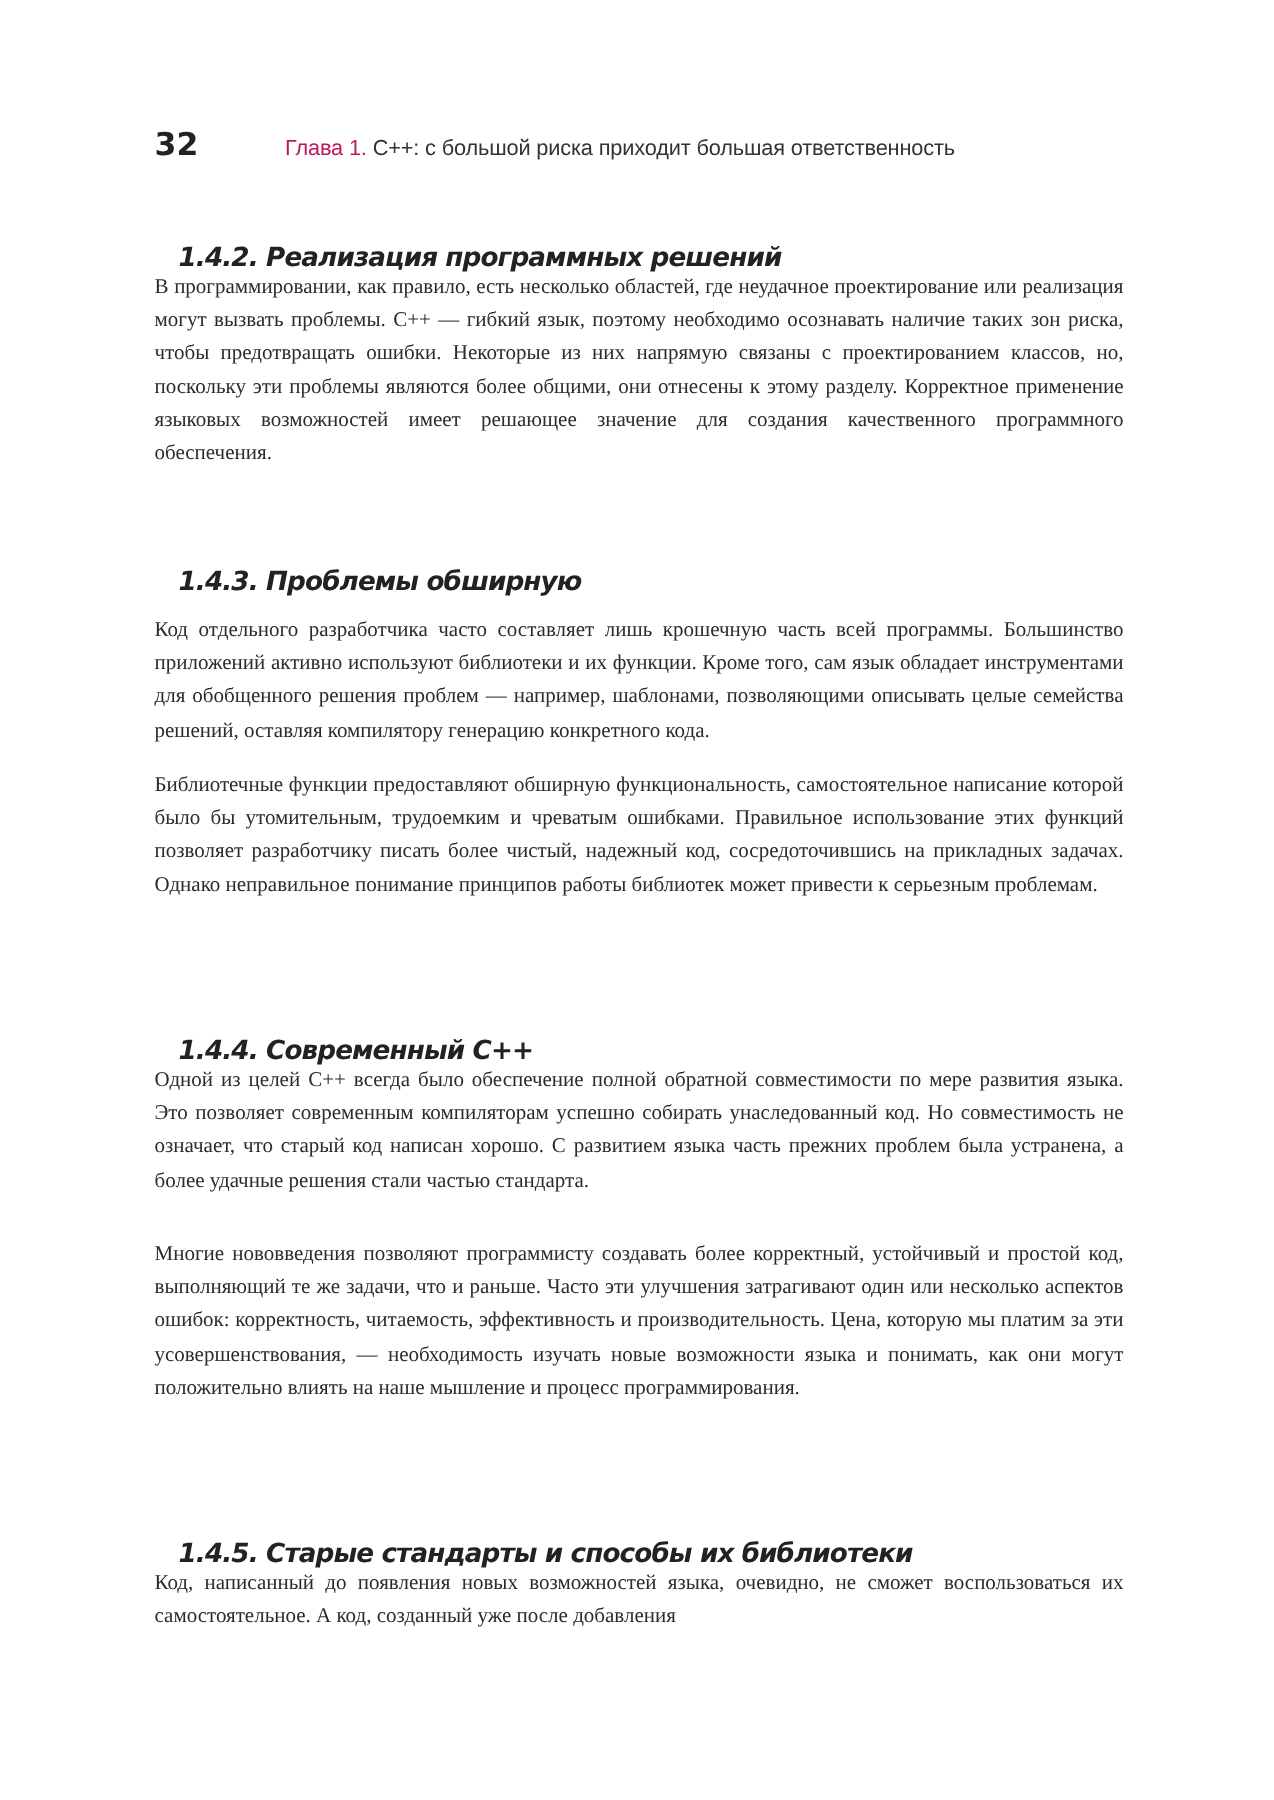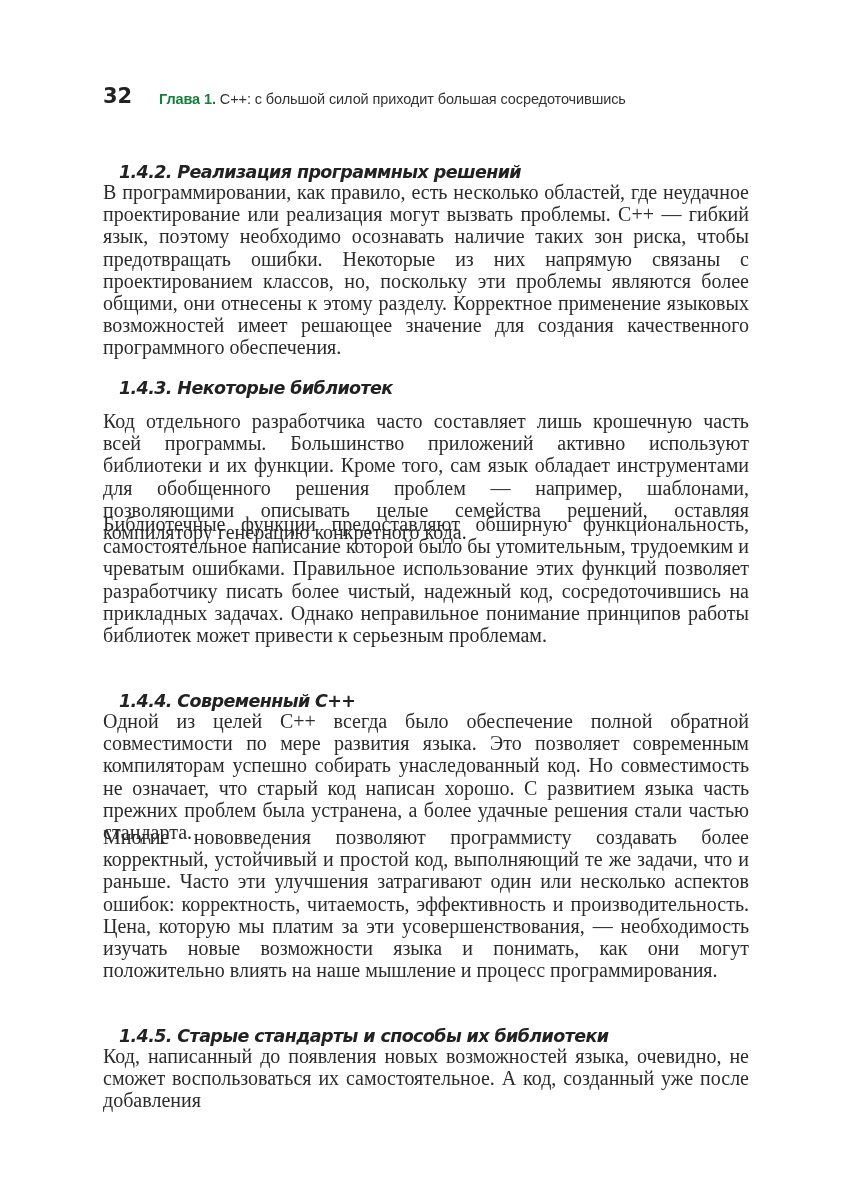"Глава 1." .header-chapter { color: #15803d -> #be185d; font-weight: bold -> normal; margin-left: none -> 31px }
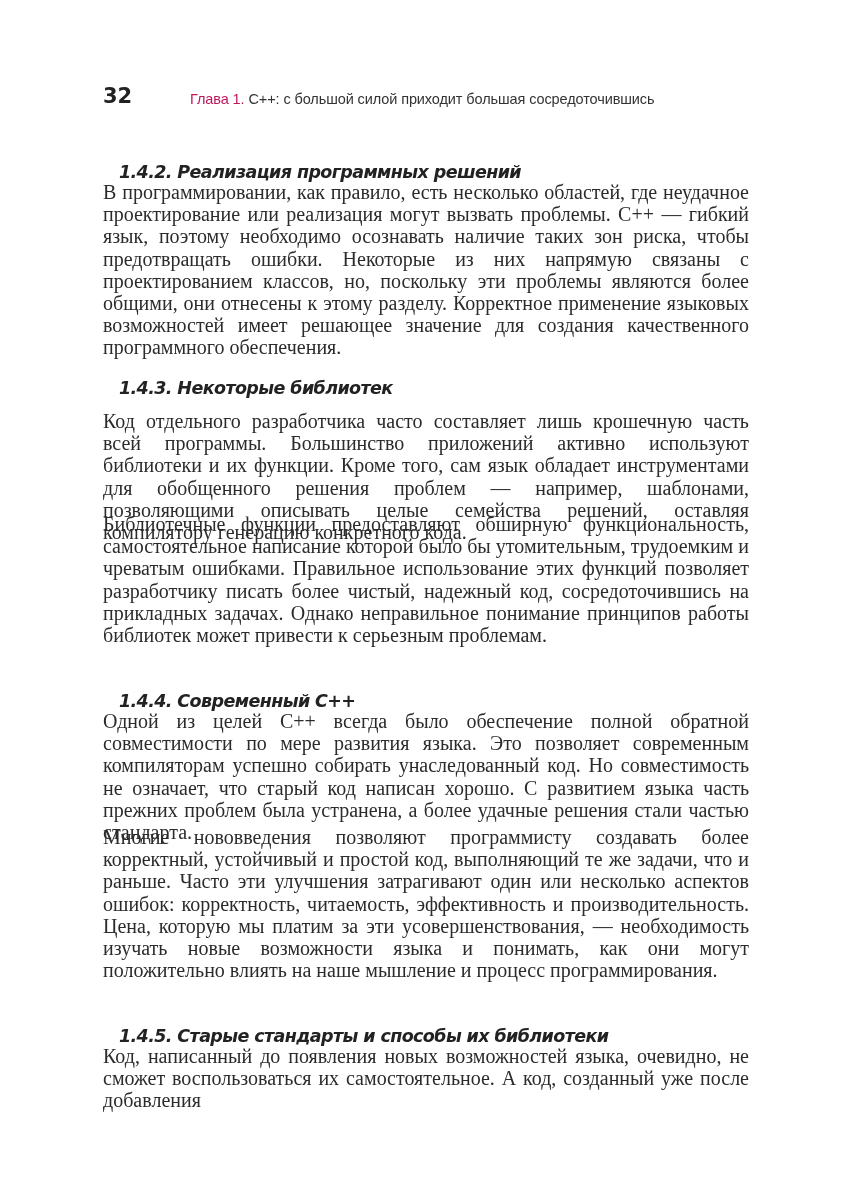"C++: с большой силой приходит" span { text: силой приходит большая сосредоточившись -> риска приходит большая ответственность }
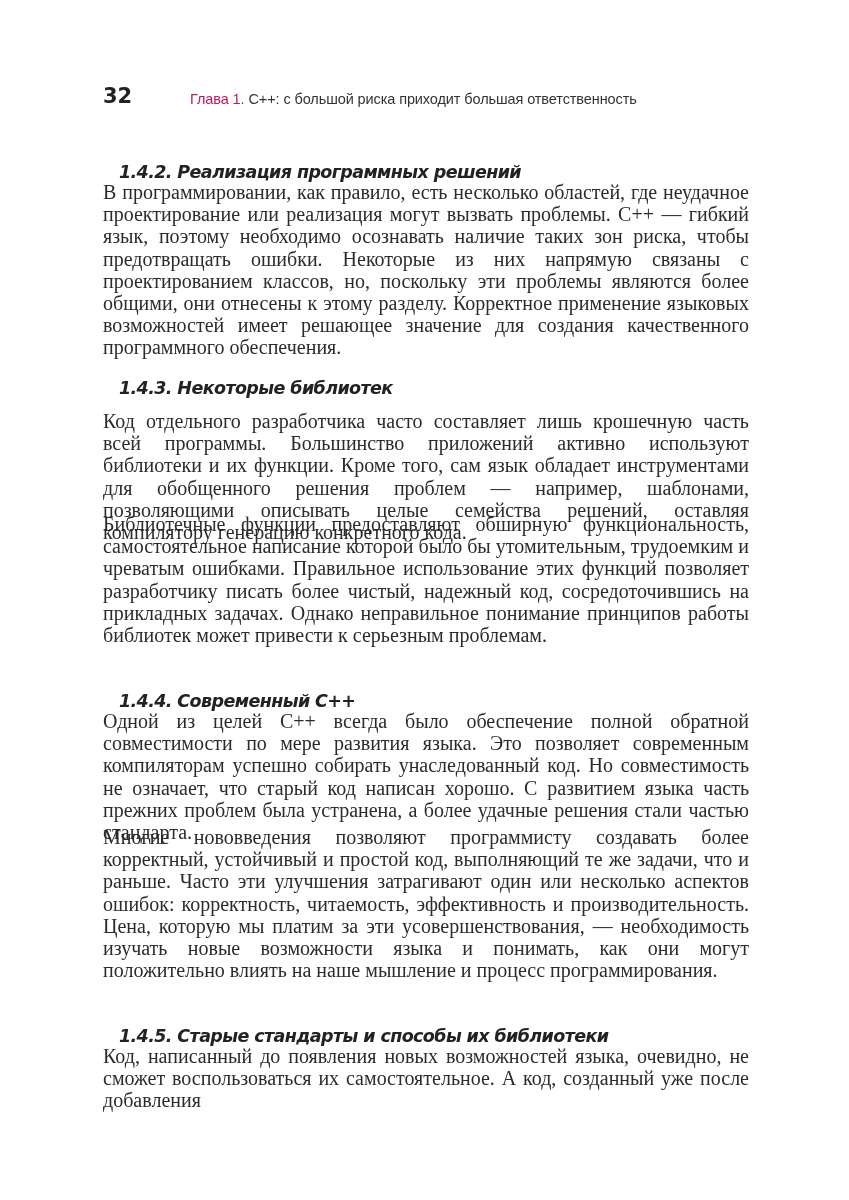"В программировании, как правило, есть" p { font-size: 20px -> 14px }
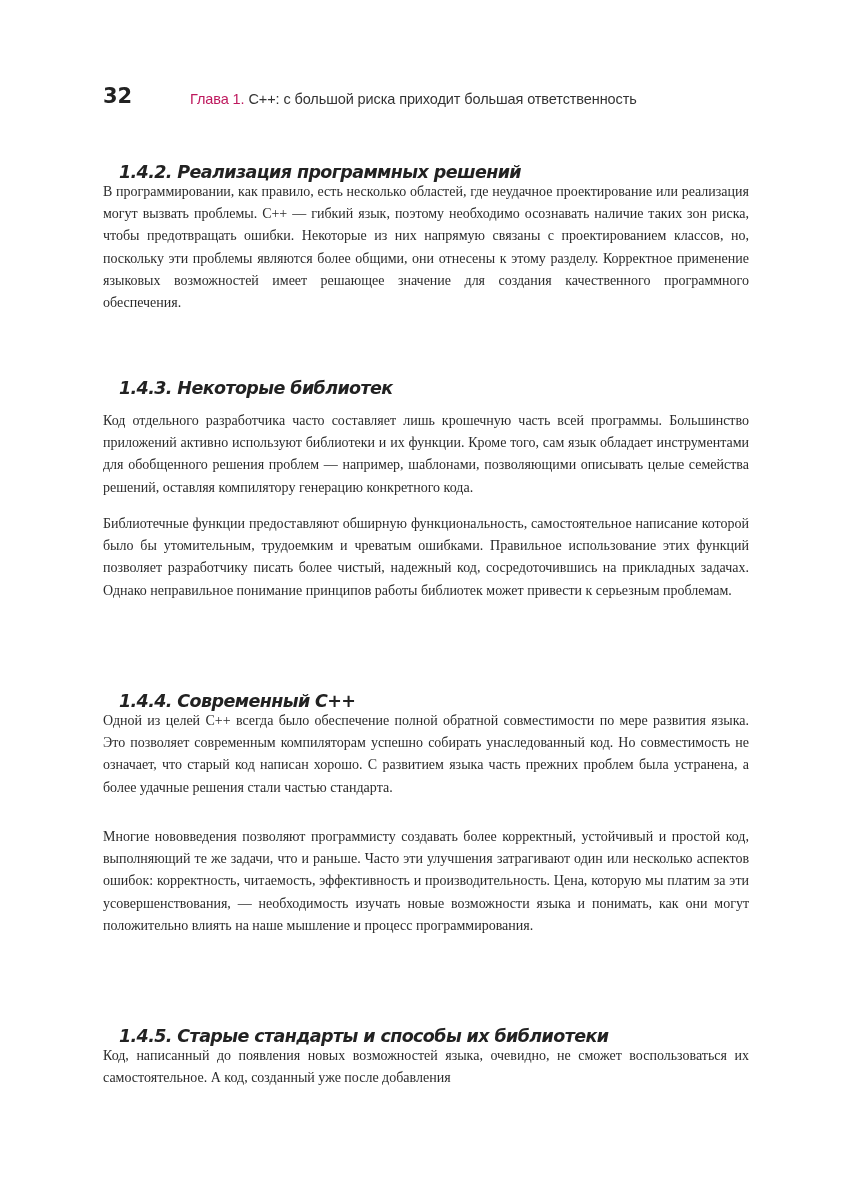"1.4.3. Некоторые библиотек" h2 { text: Некоторые библиотек -> Проблемы обширную }
